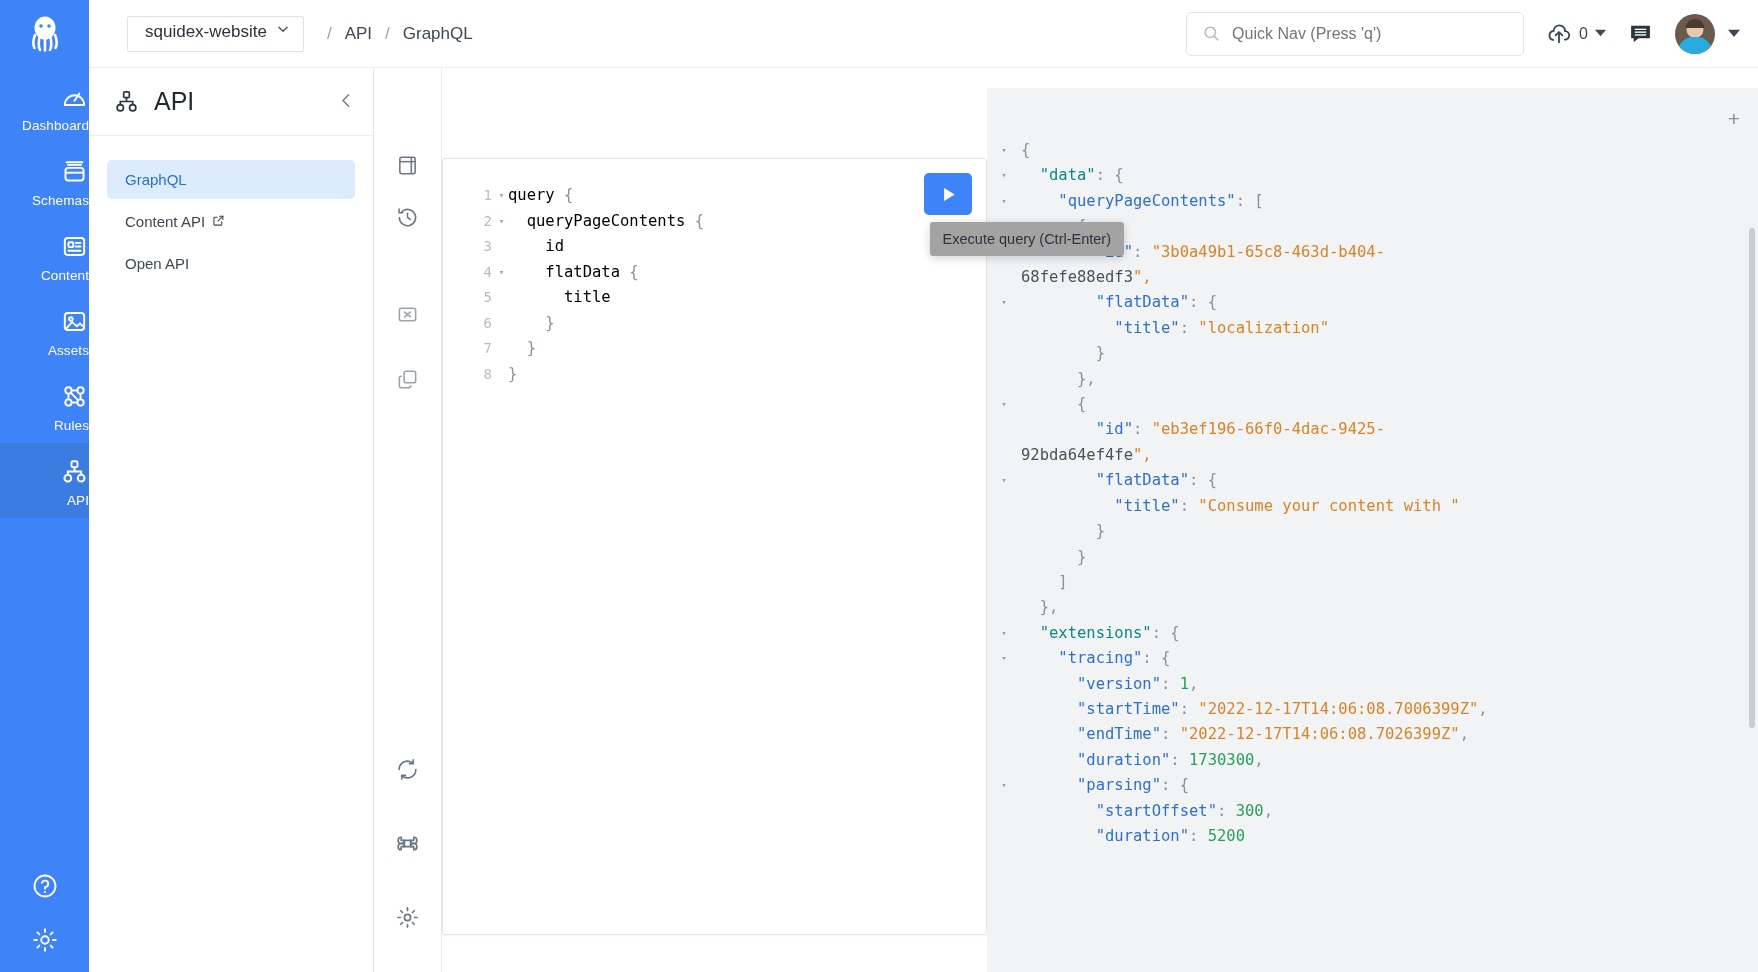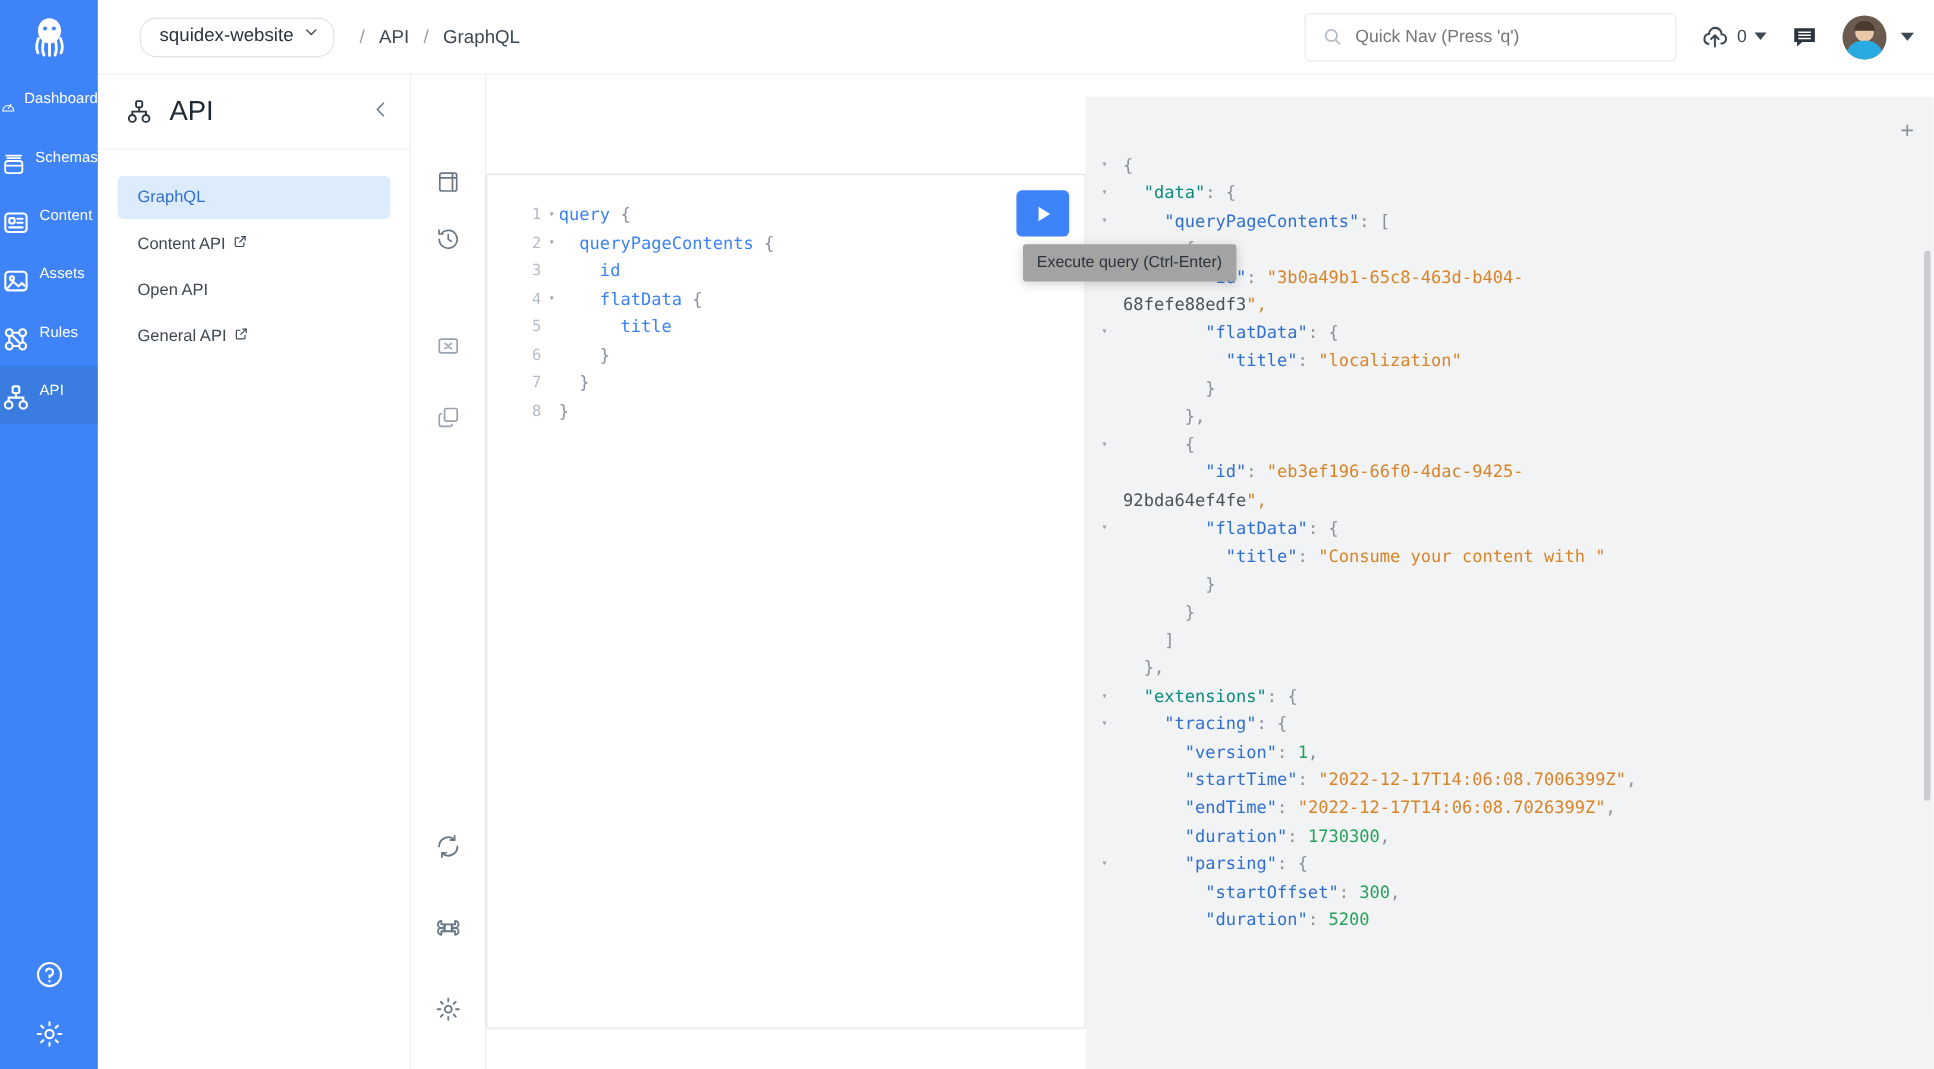"squidex-website" div { border-radius: 15px -> 2px }
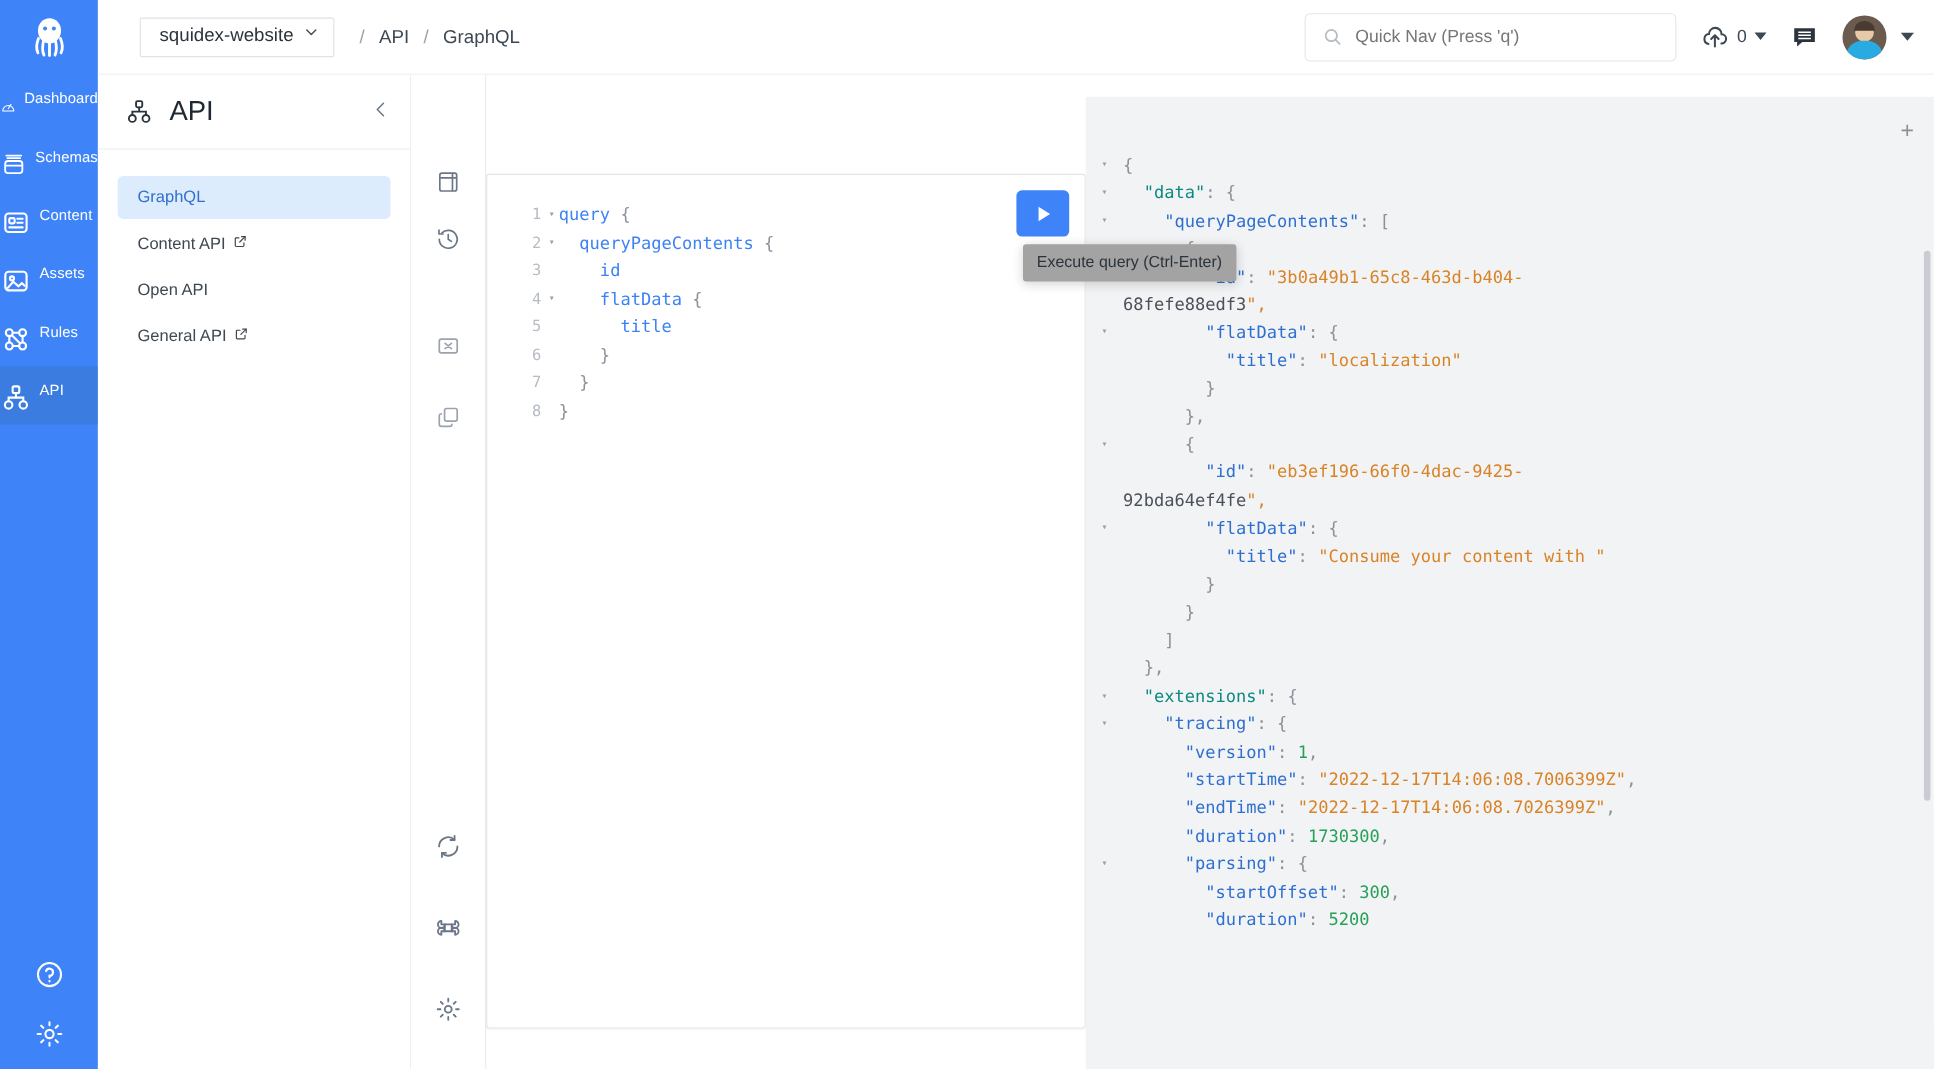"Dashboard" .rail-item { align-items: flex-start -> flex-end; flex-direction: row -> column }
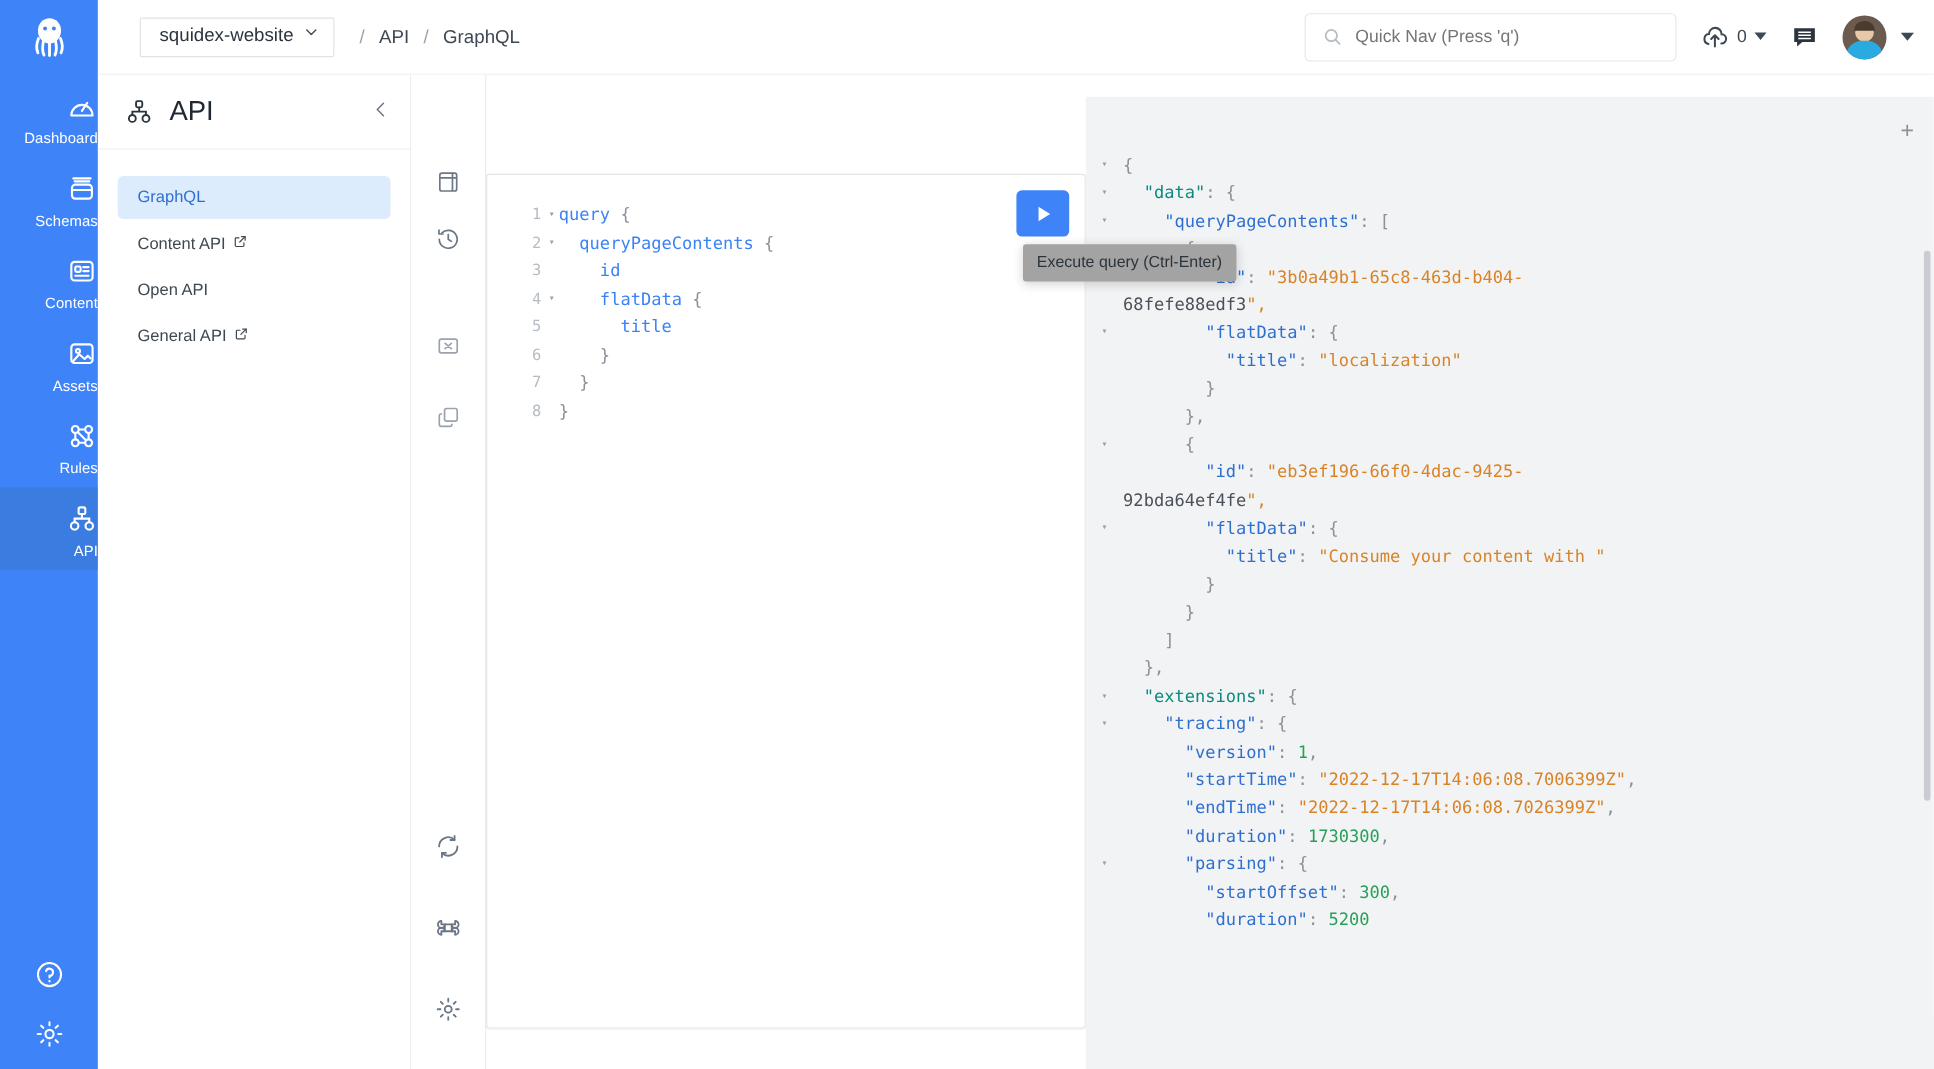"query" .ctxt { color: #3b82f6 -> #000000 }
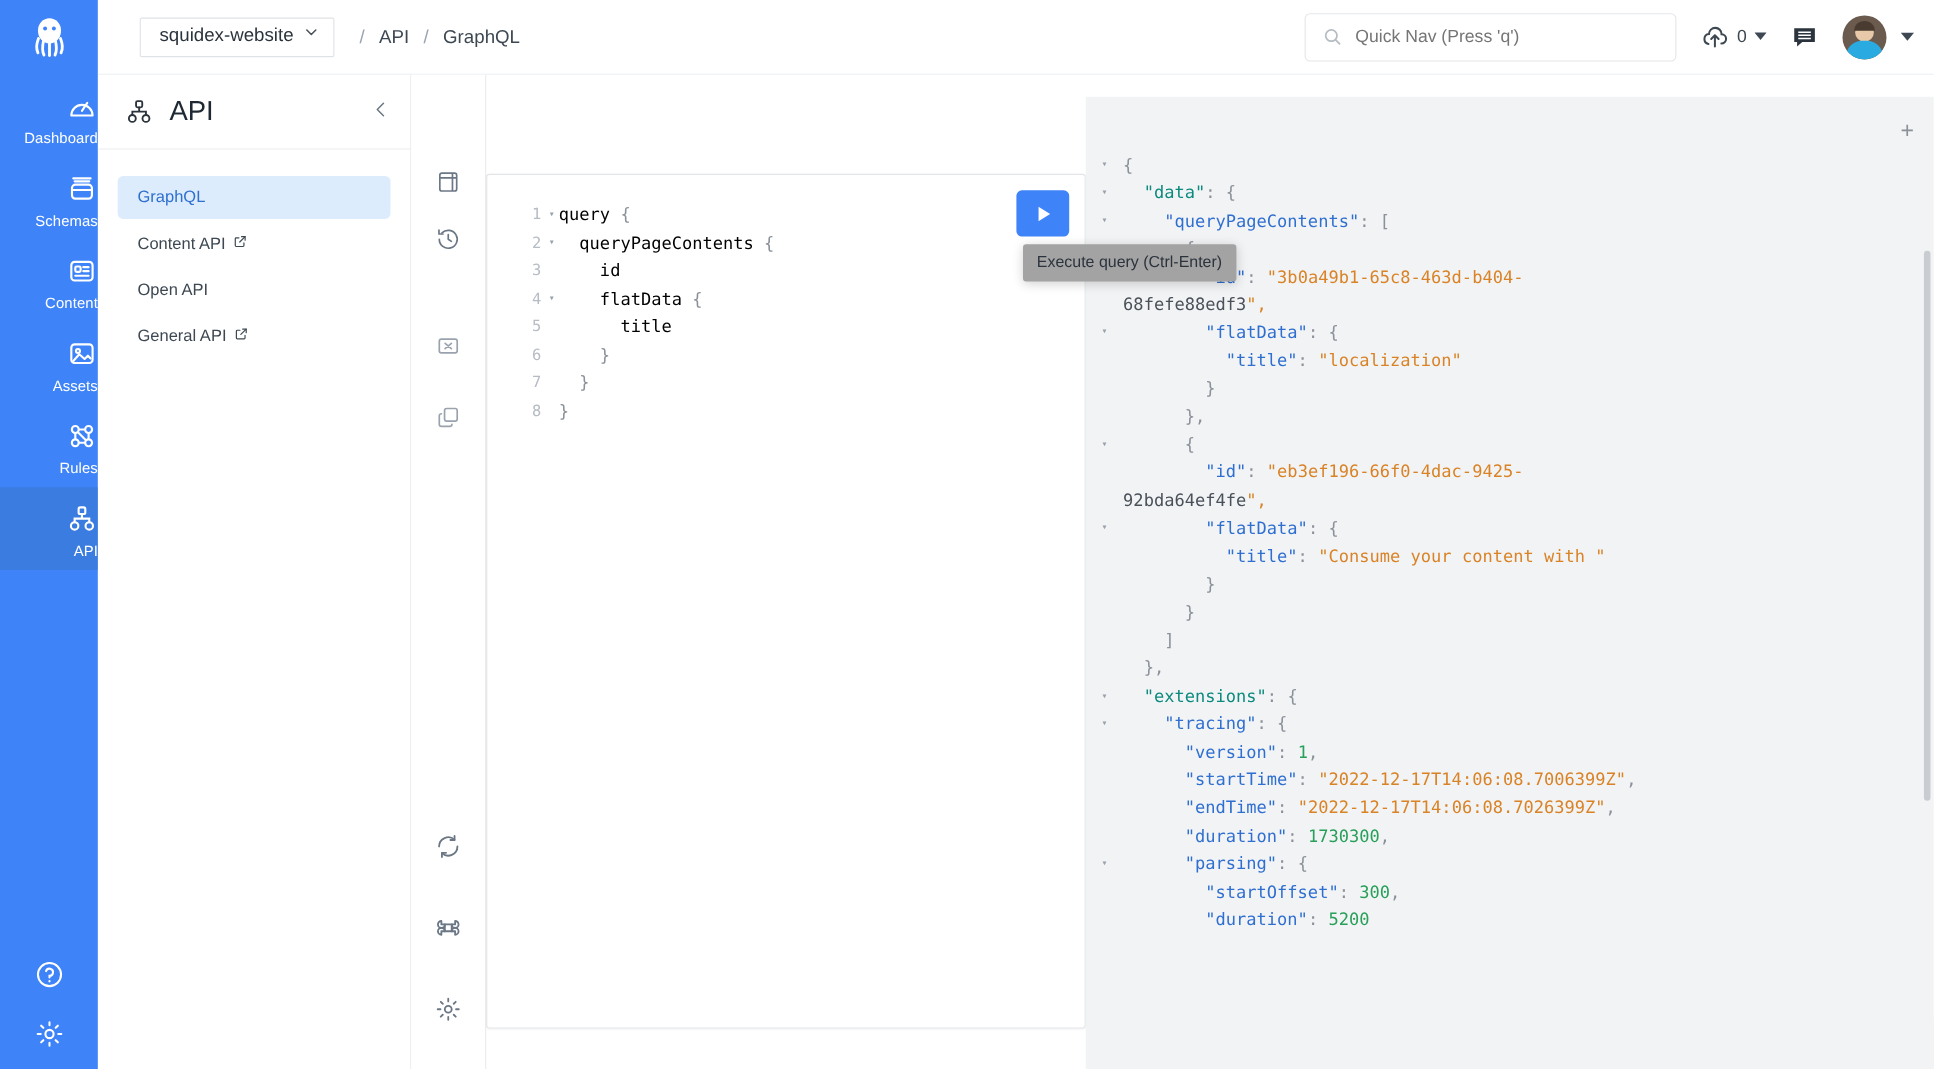"General API" div.nav-link { html: <div> <span>General API</span> <span> <svg> <path></path> <path></path> <path></path> </svg> </span> </div> -> none }
